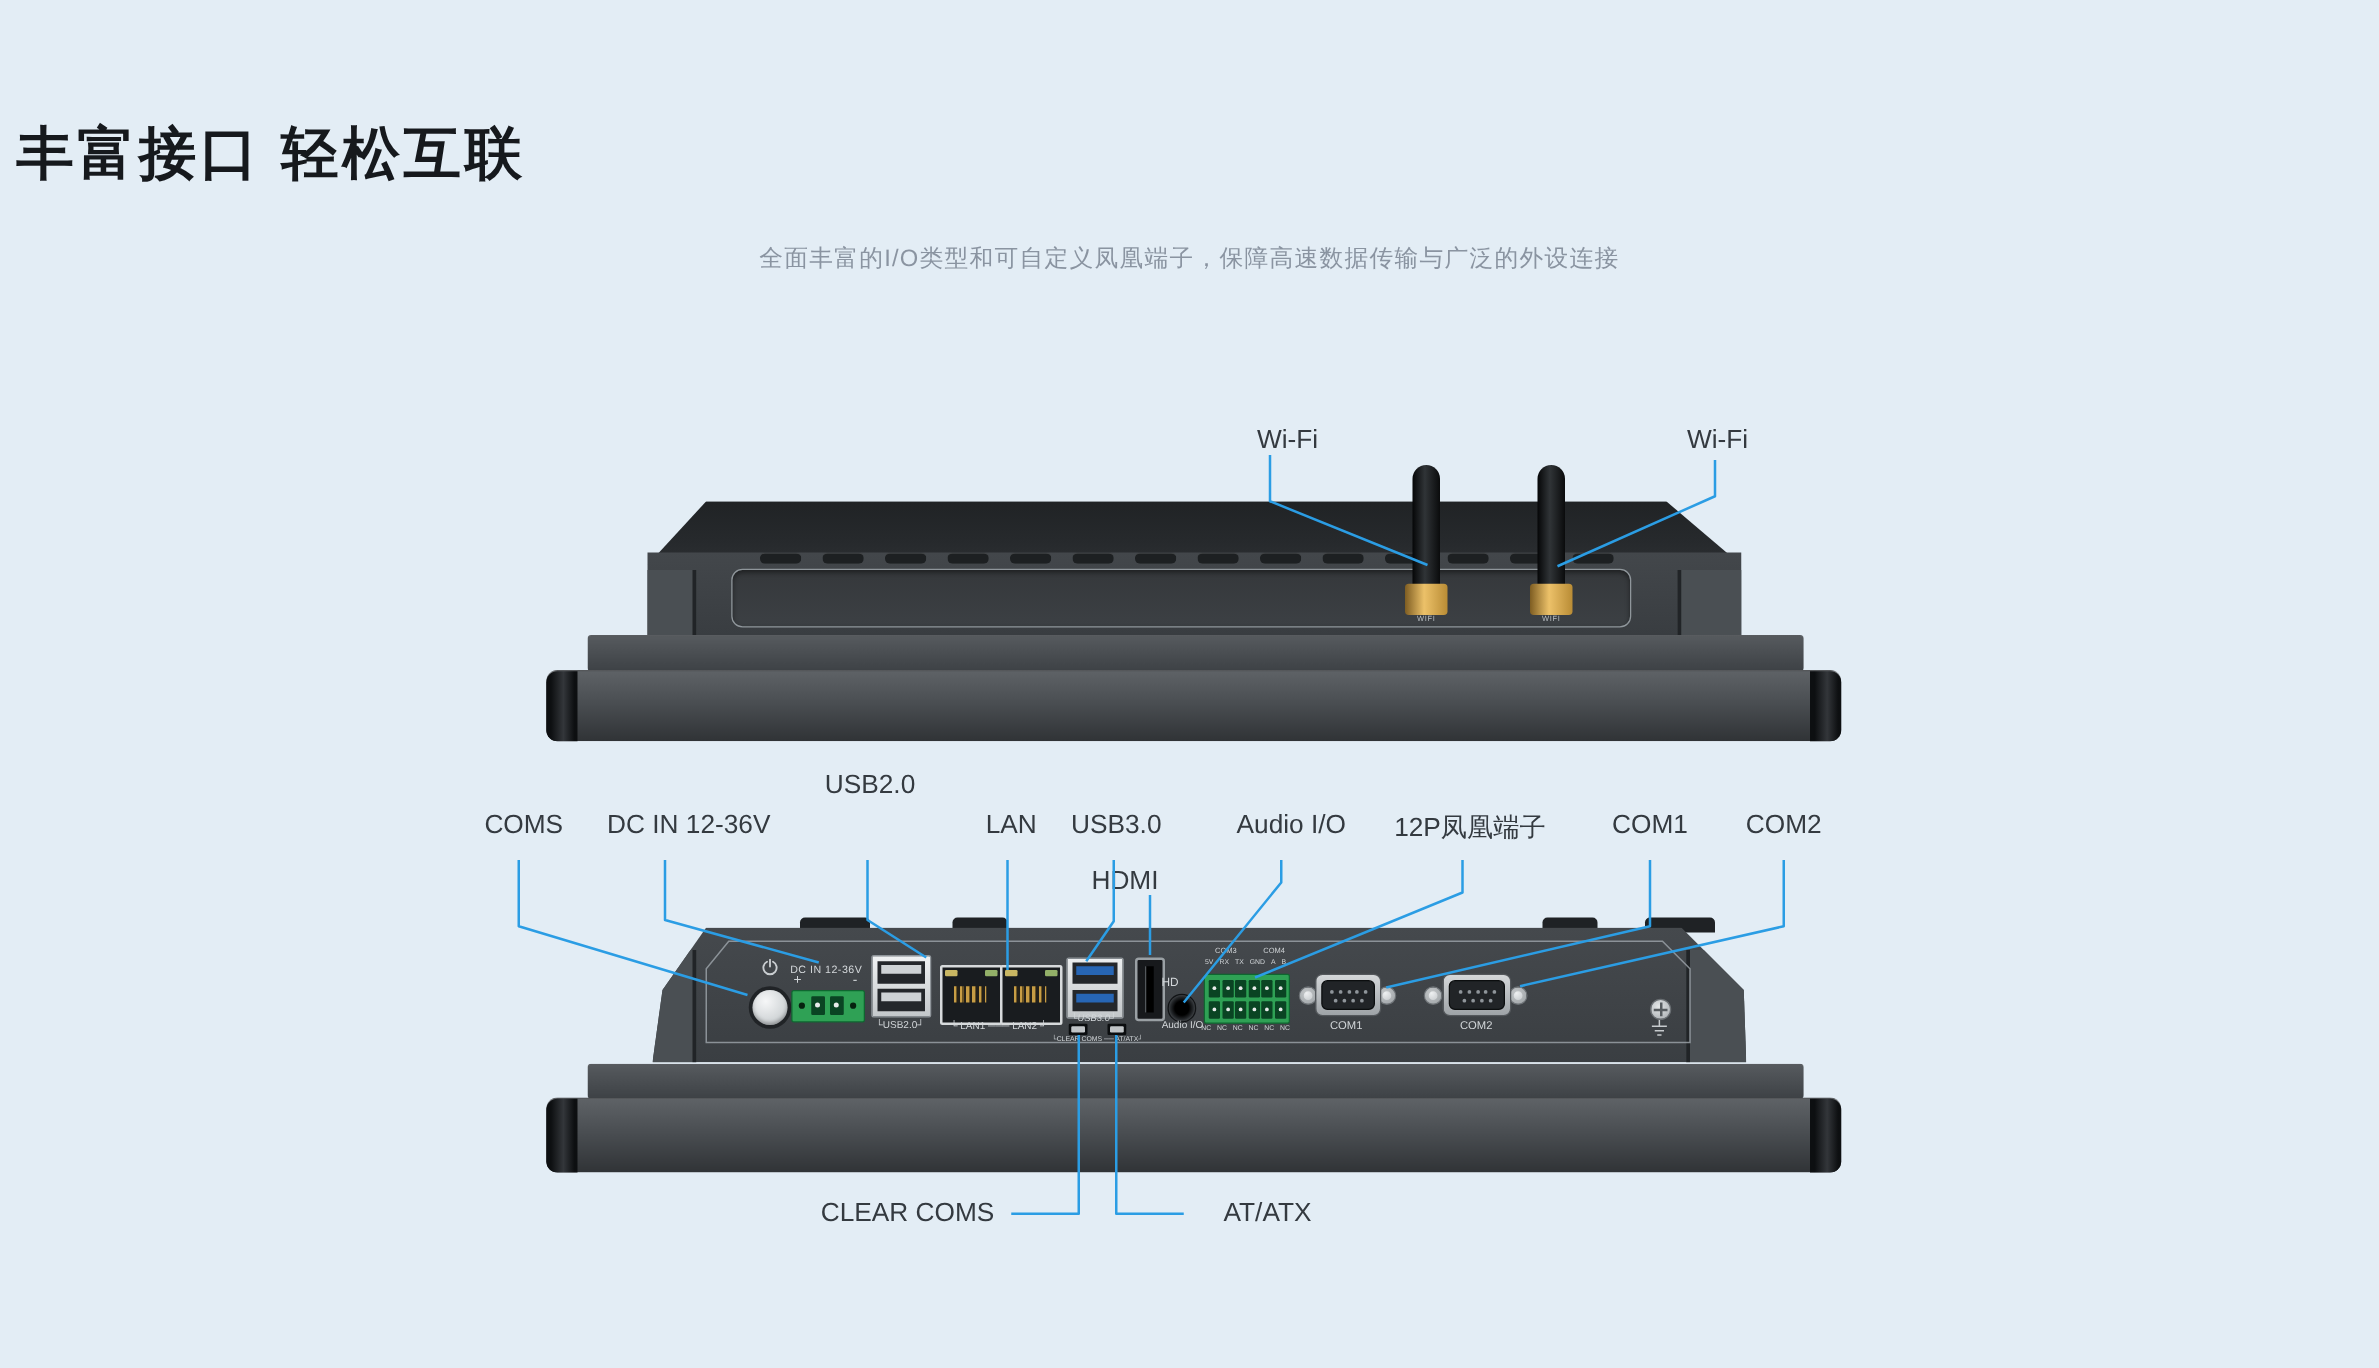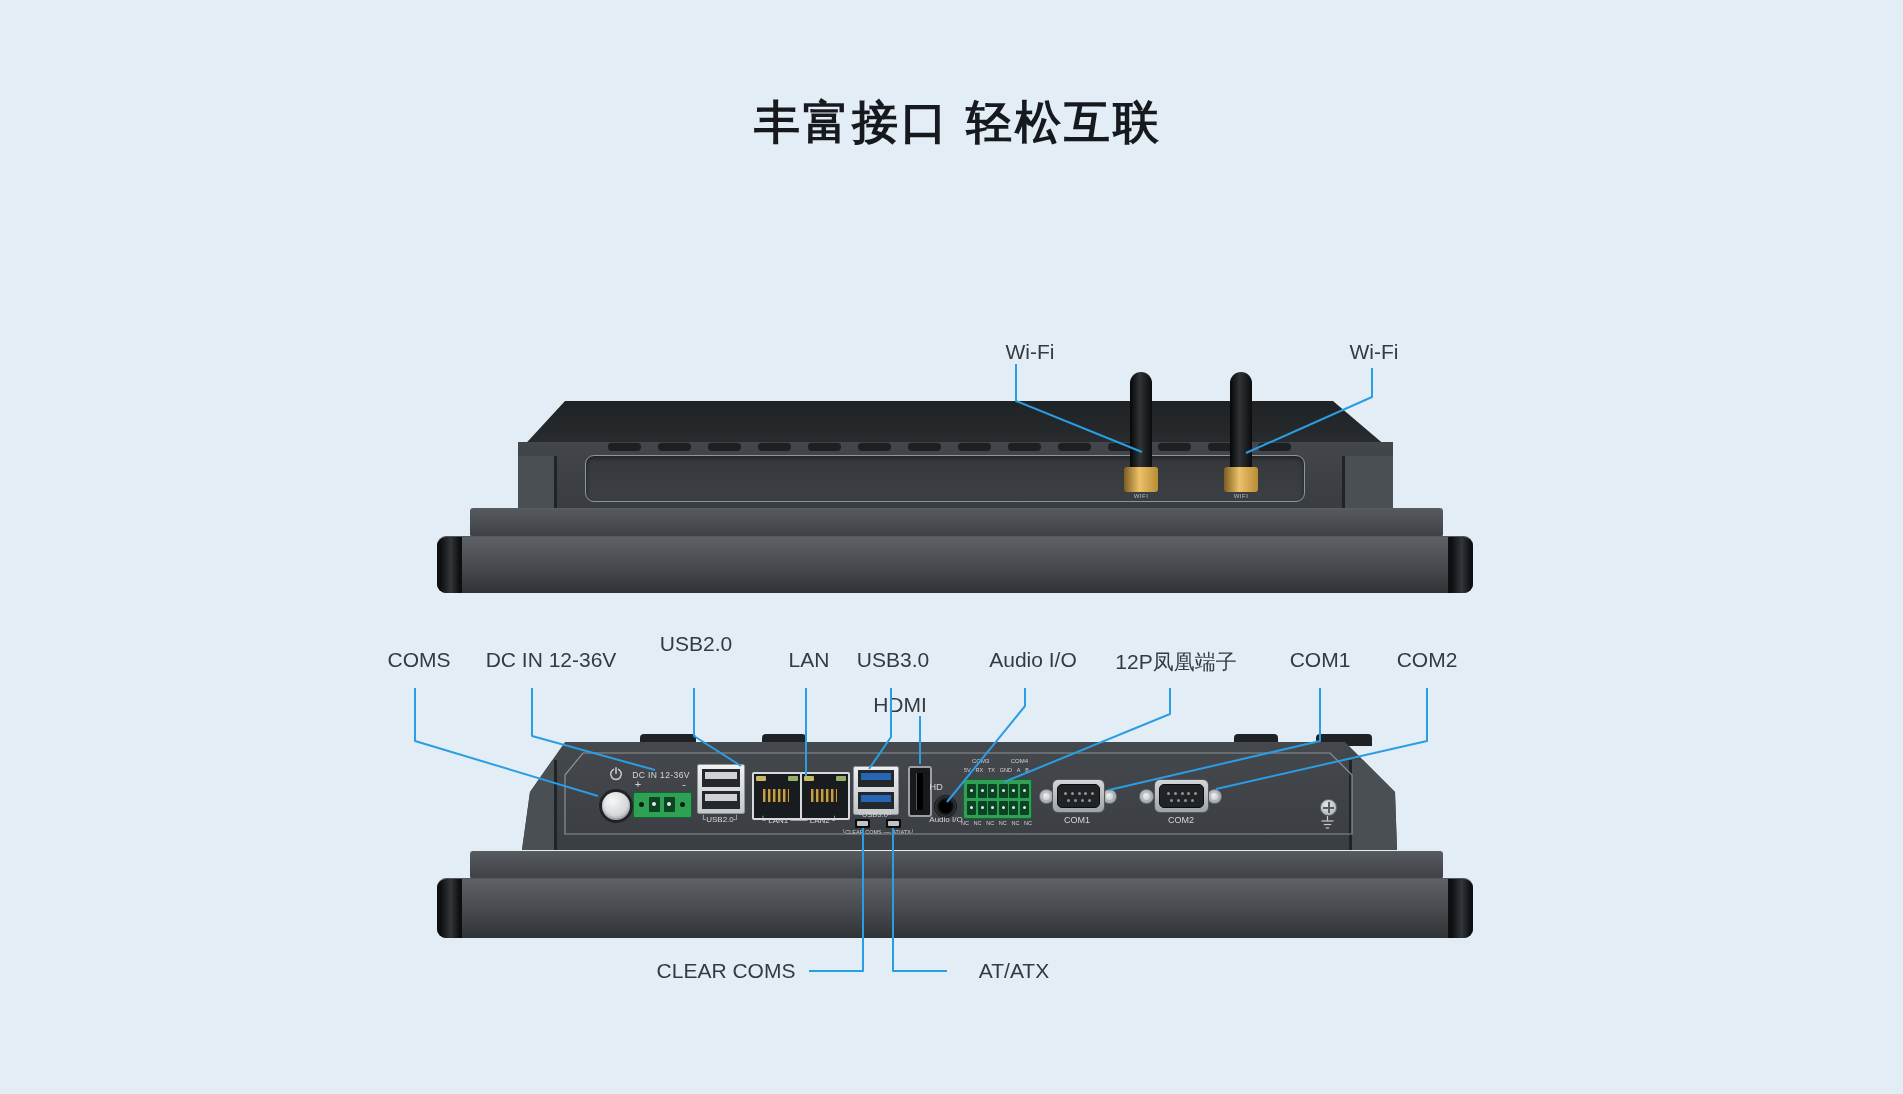"丰富接口 轻松互联" .title { text-align: center -> none }
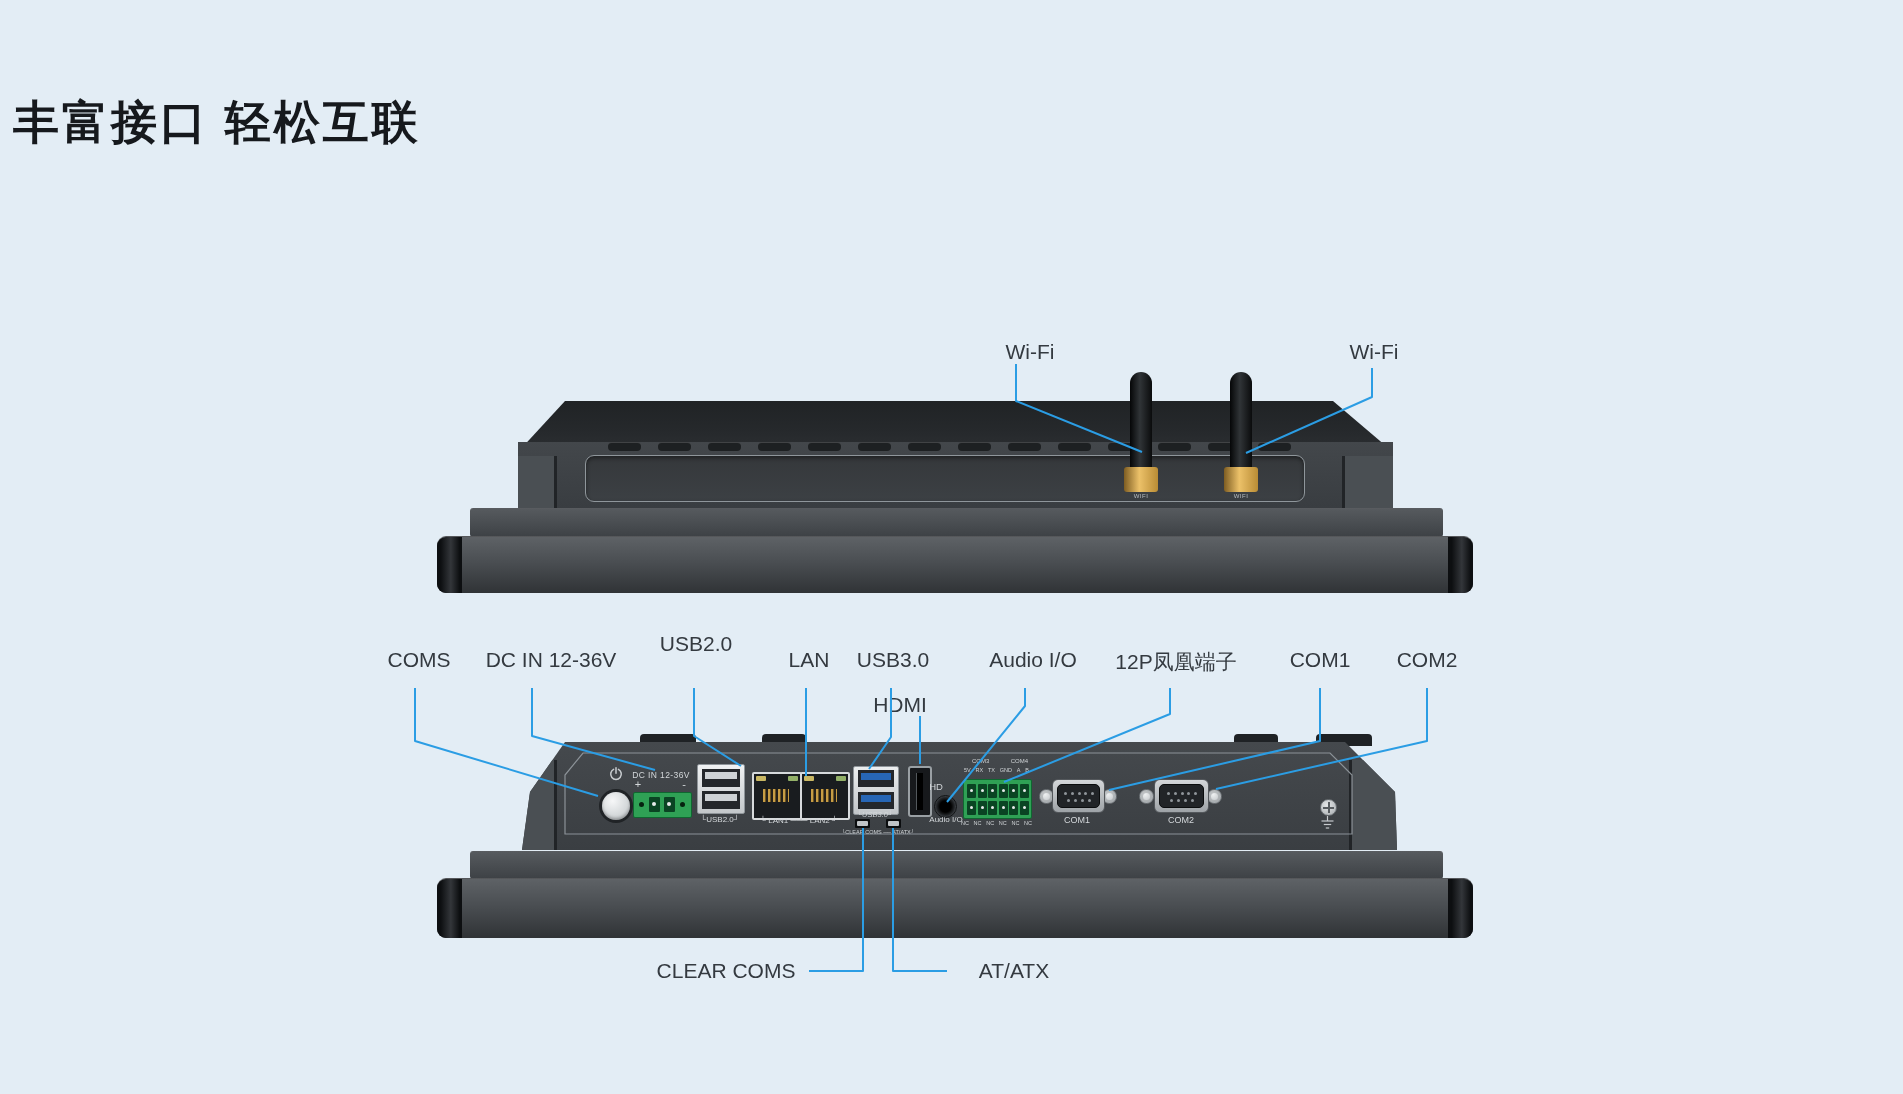"全面丰富的I/O类型和可自定义凤凰端子，保障高速数据传输与广泛的外设连接" div.subtitle { html: none -> <div>全面丰富的I/O类型和可自定义凤凰端子，保障高速数据传输与广泛的外设连接</div> }
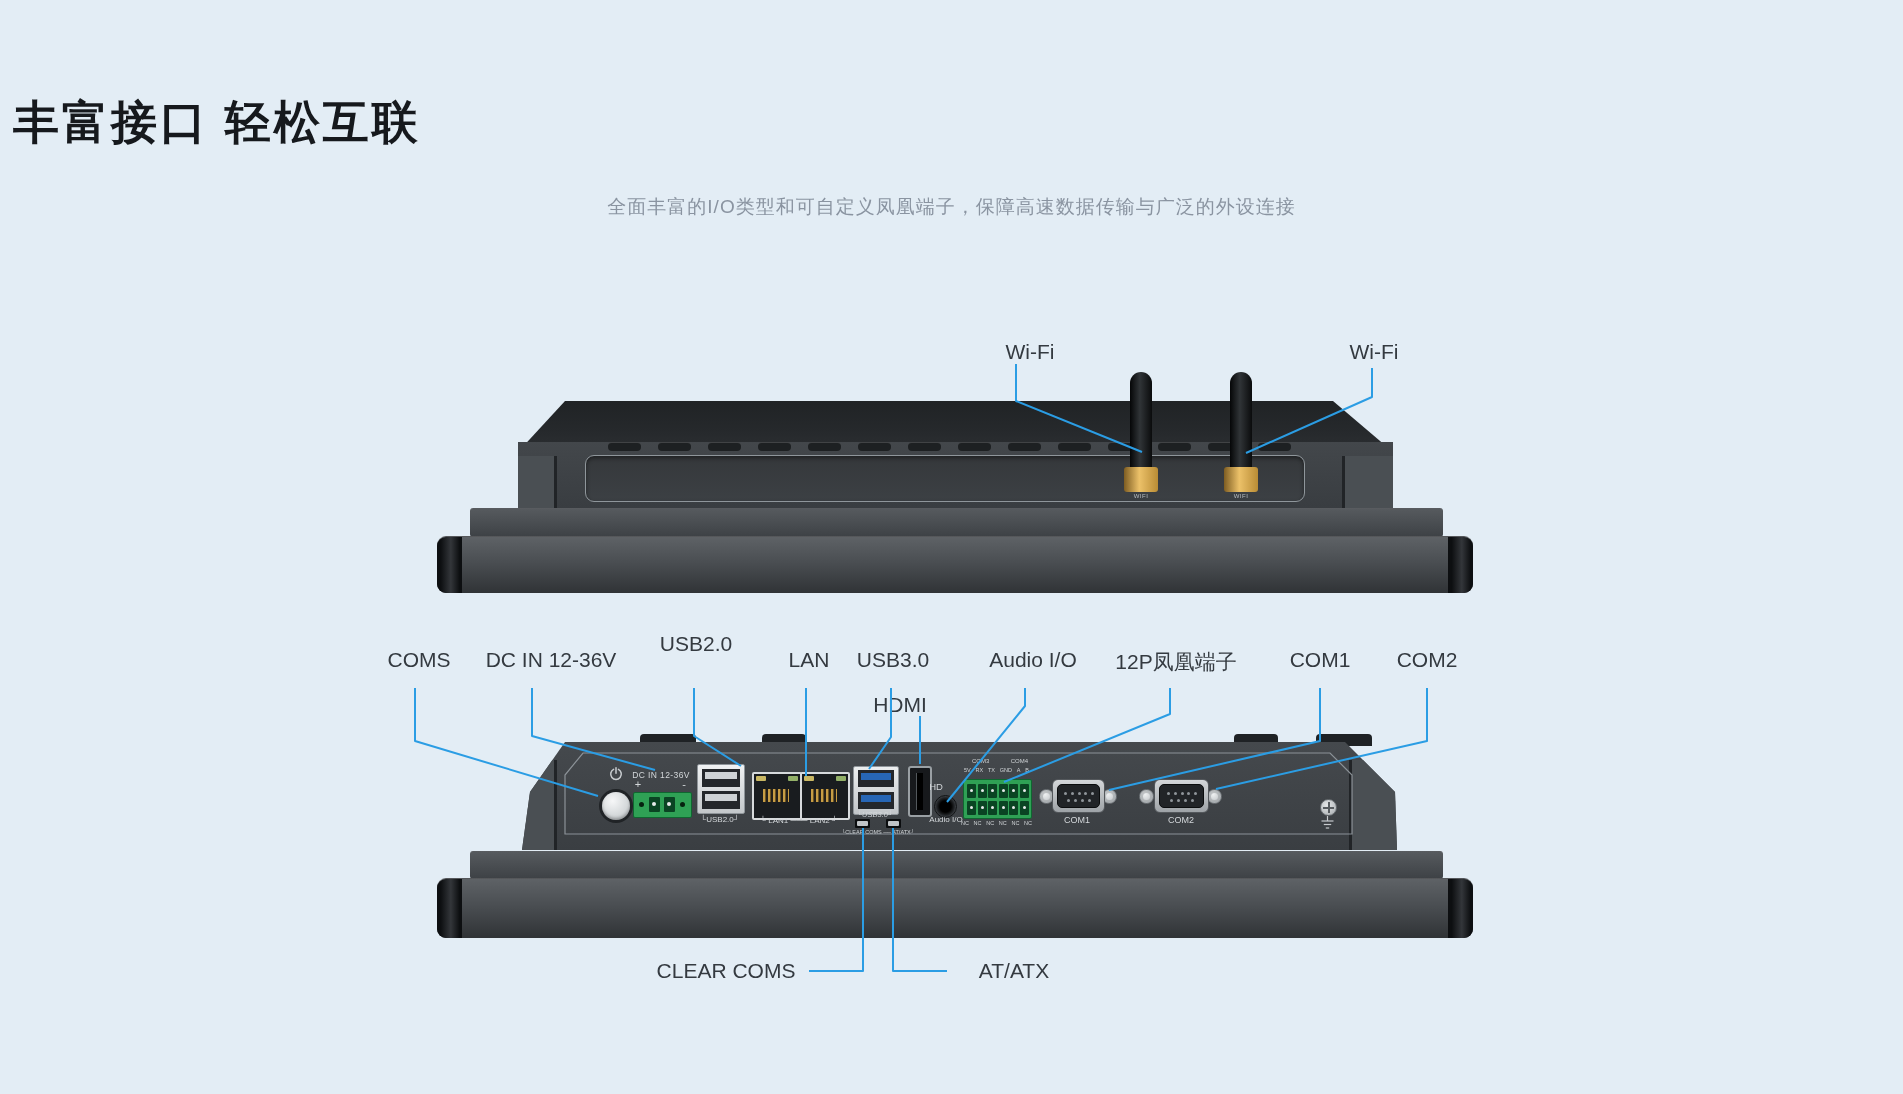"USB2.0" div.callout { top: 632px -> 616px }
